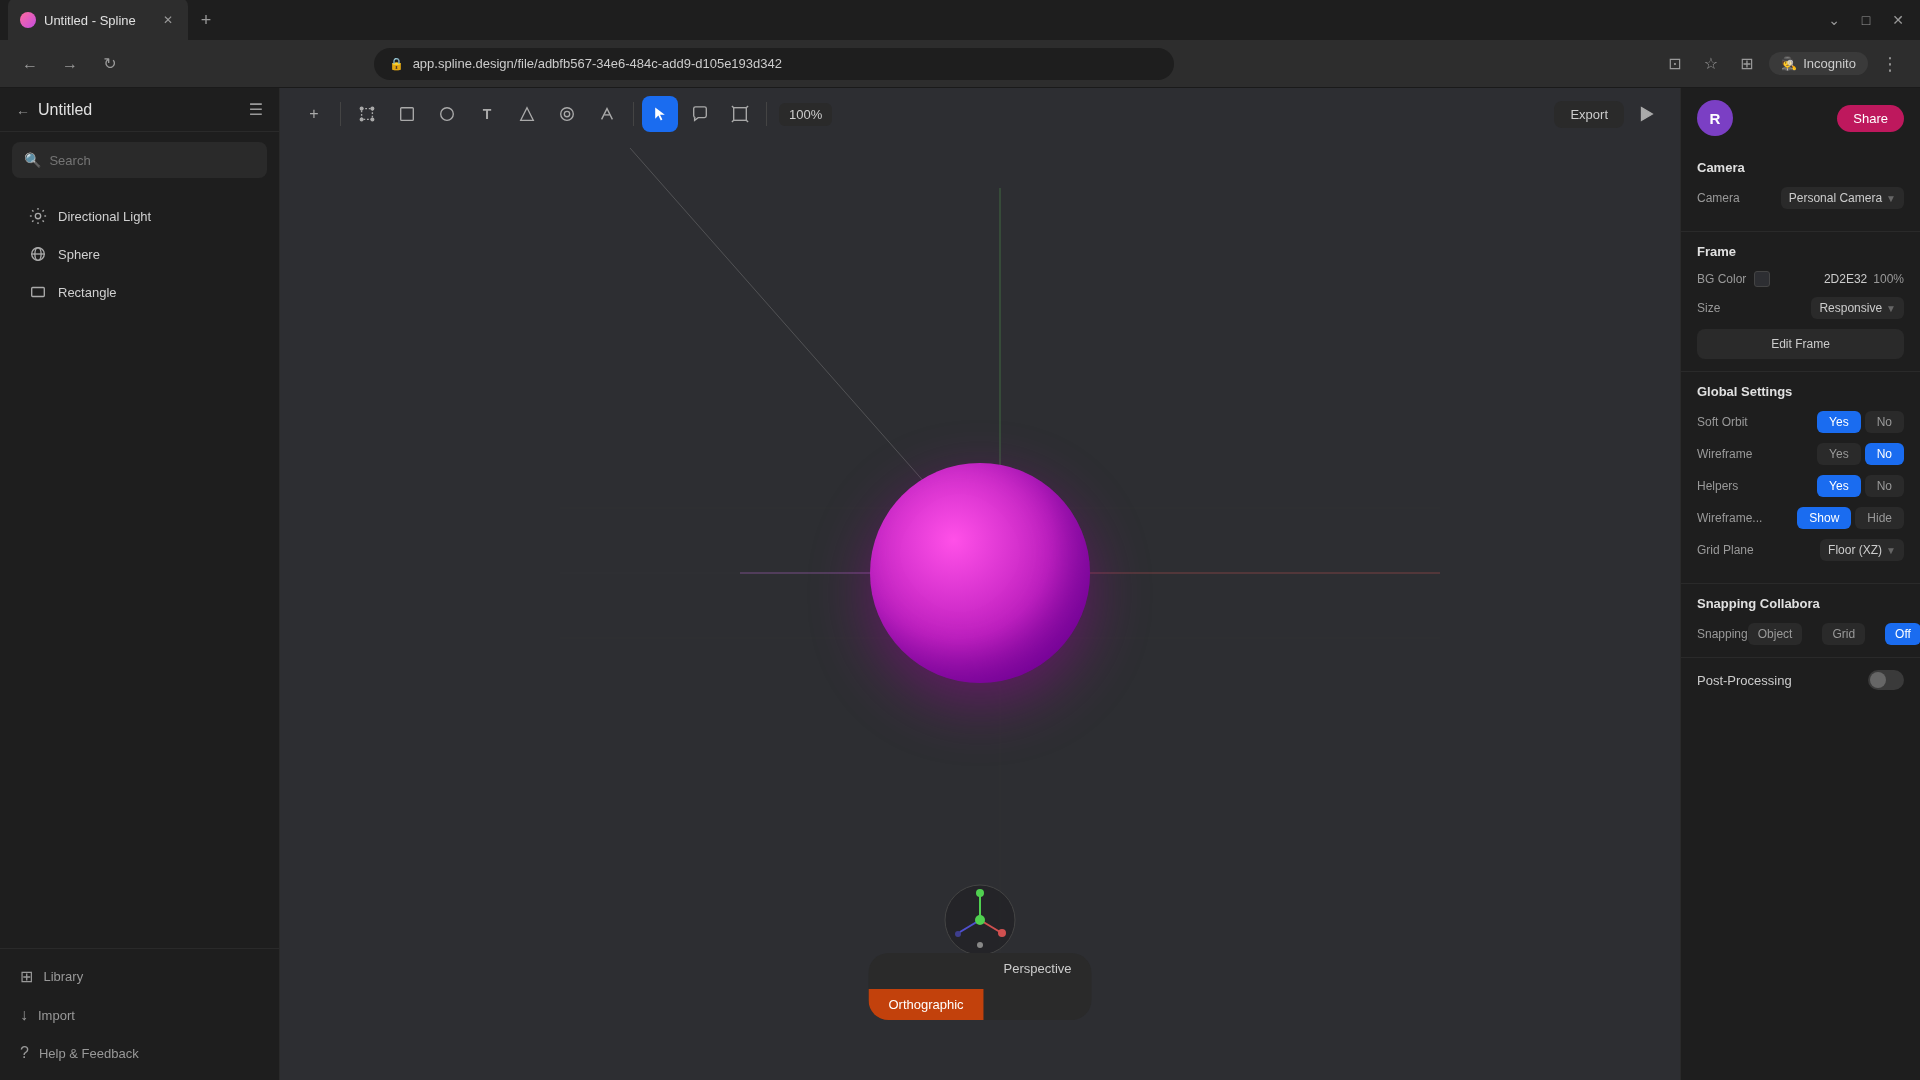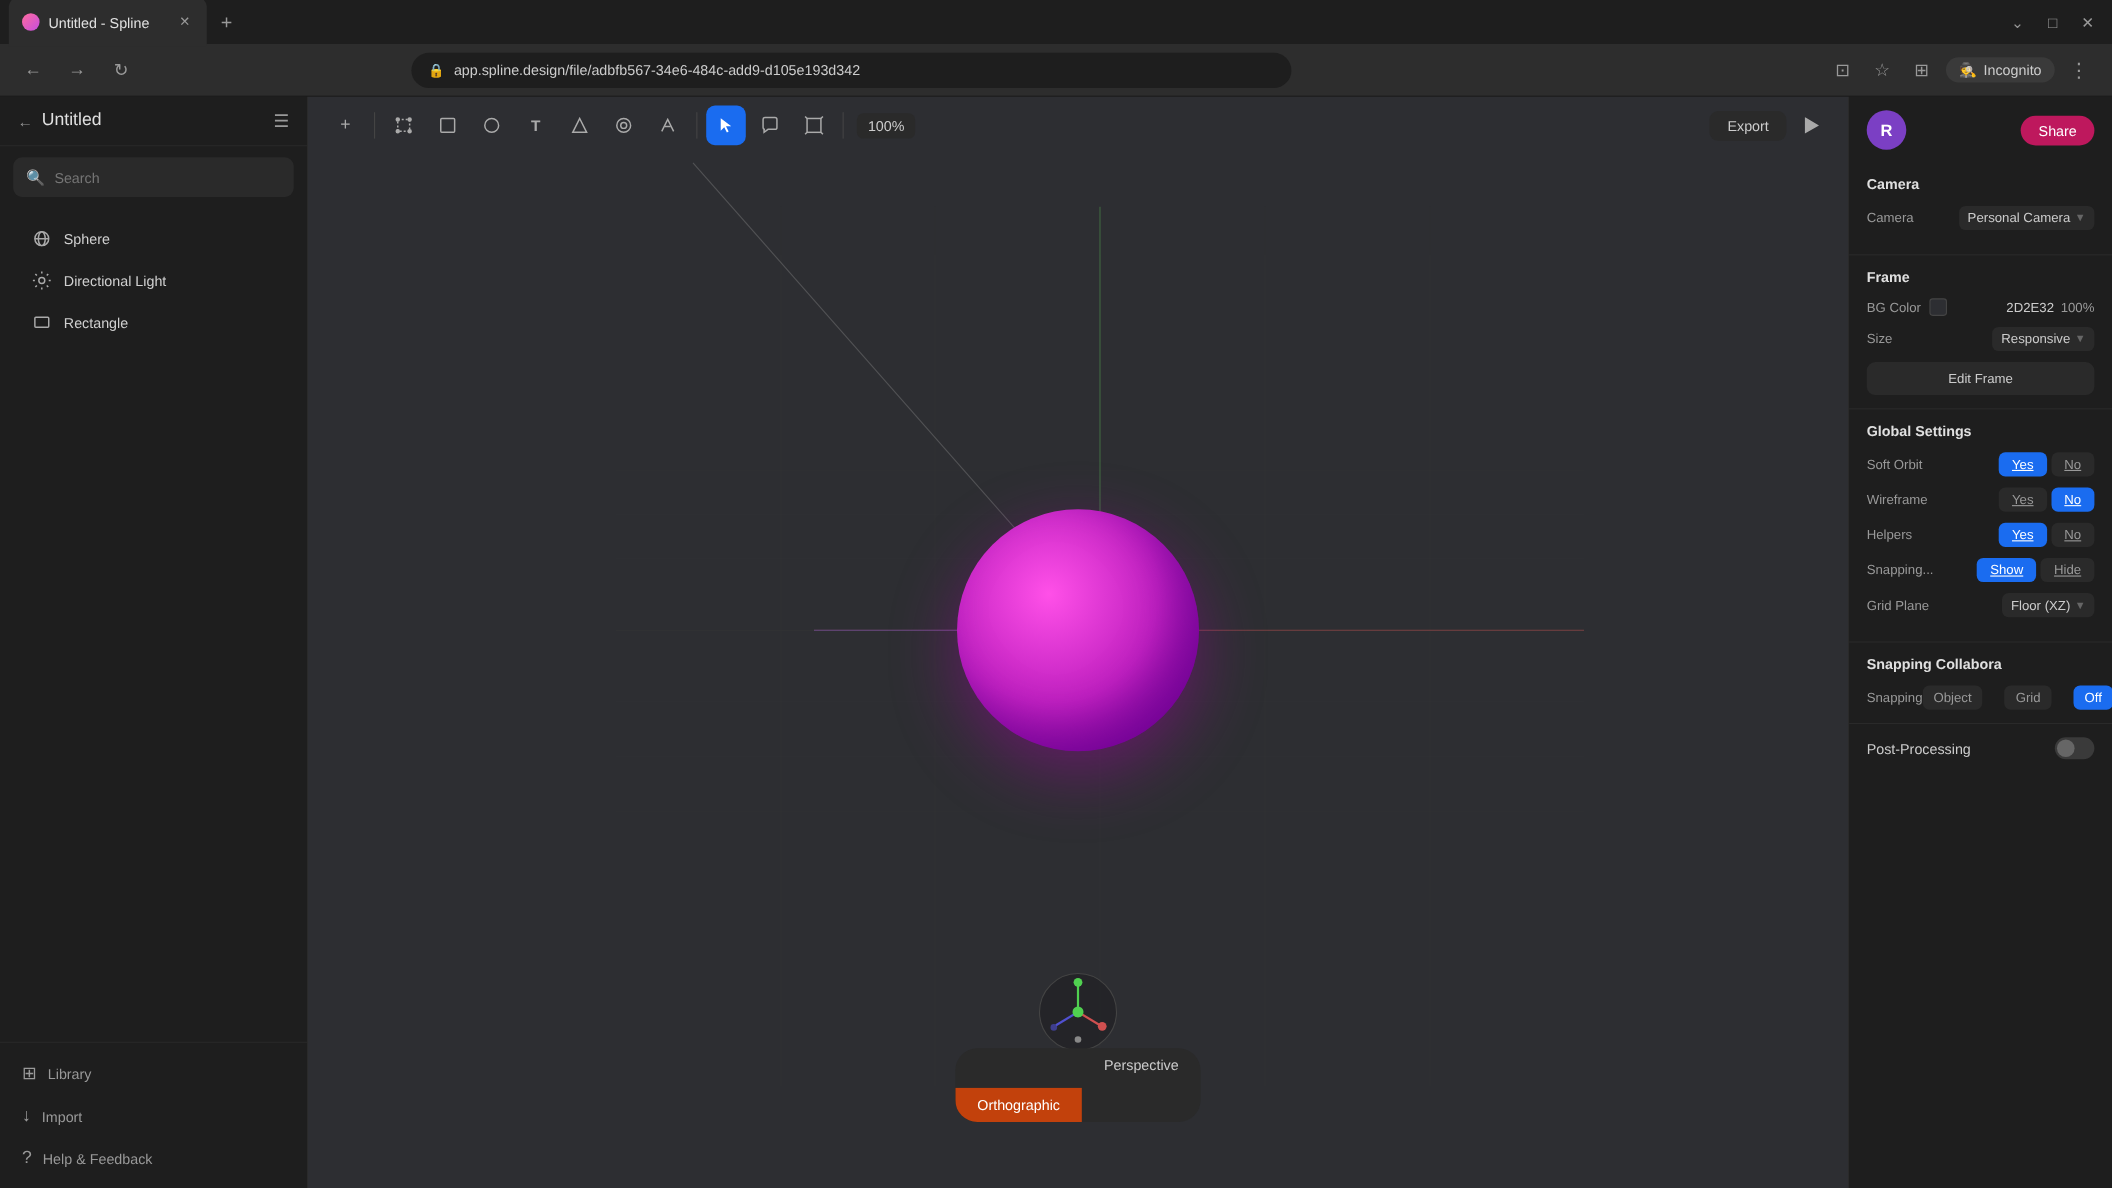"Sphere" div.layer-item { order: before "Directional Light" -> after "Directional Light" }
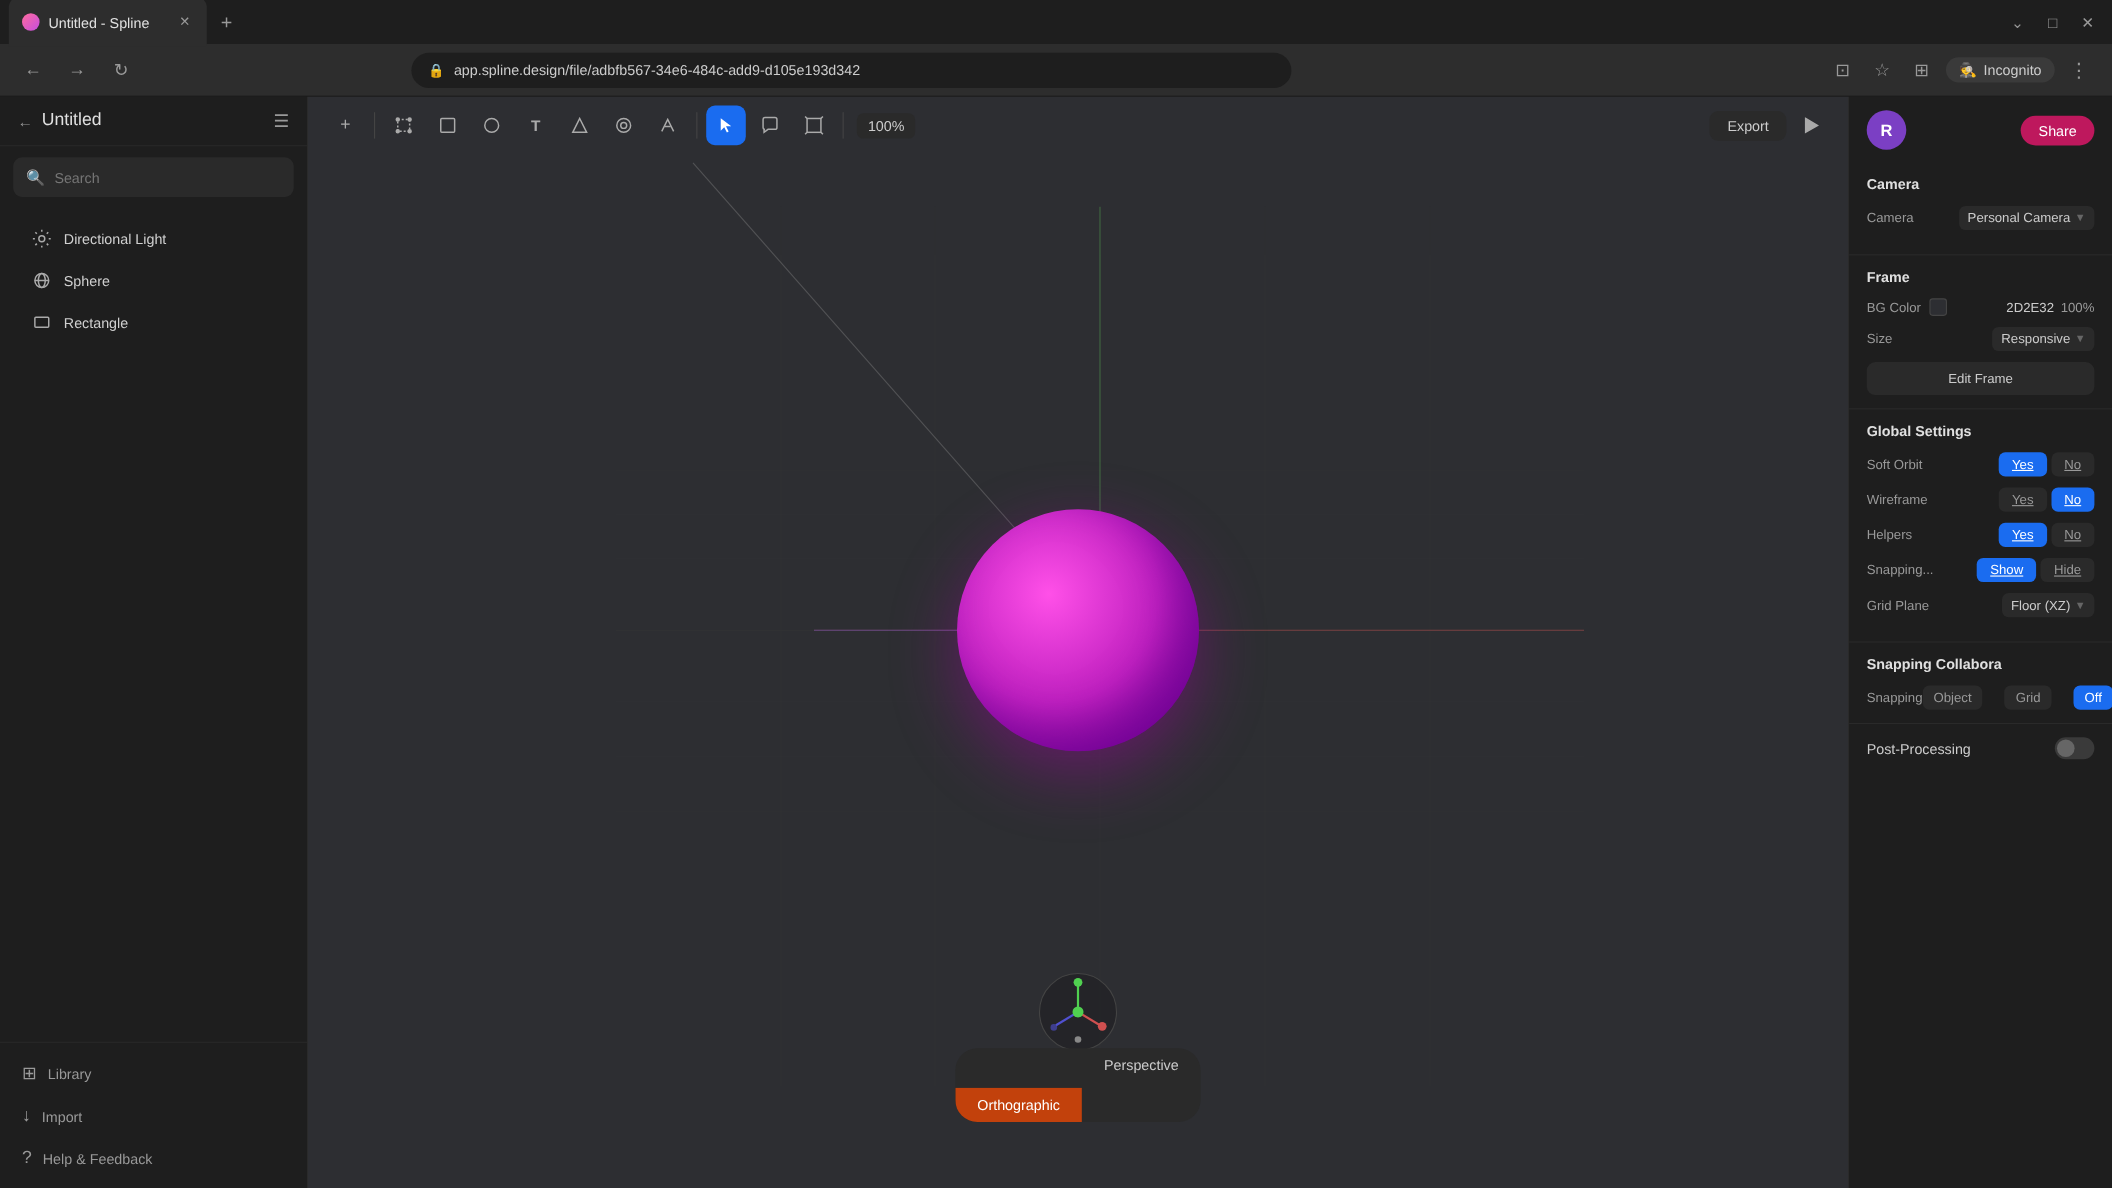"Yes" .toggle-btn { text-decoration: underline -> none }
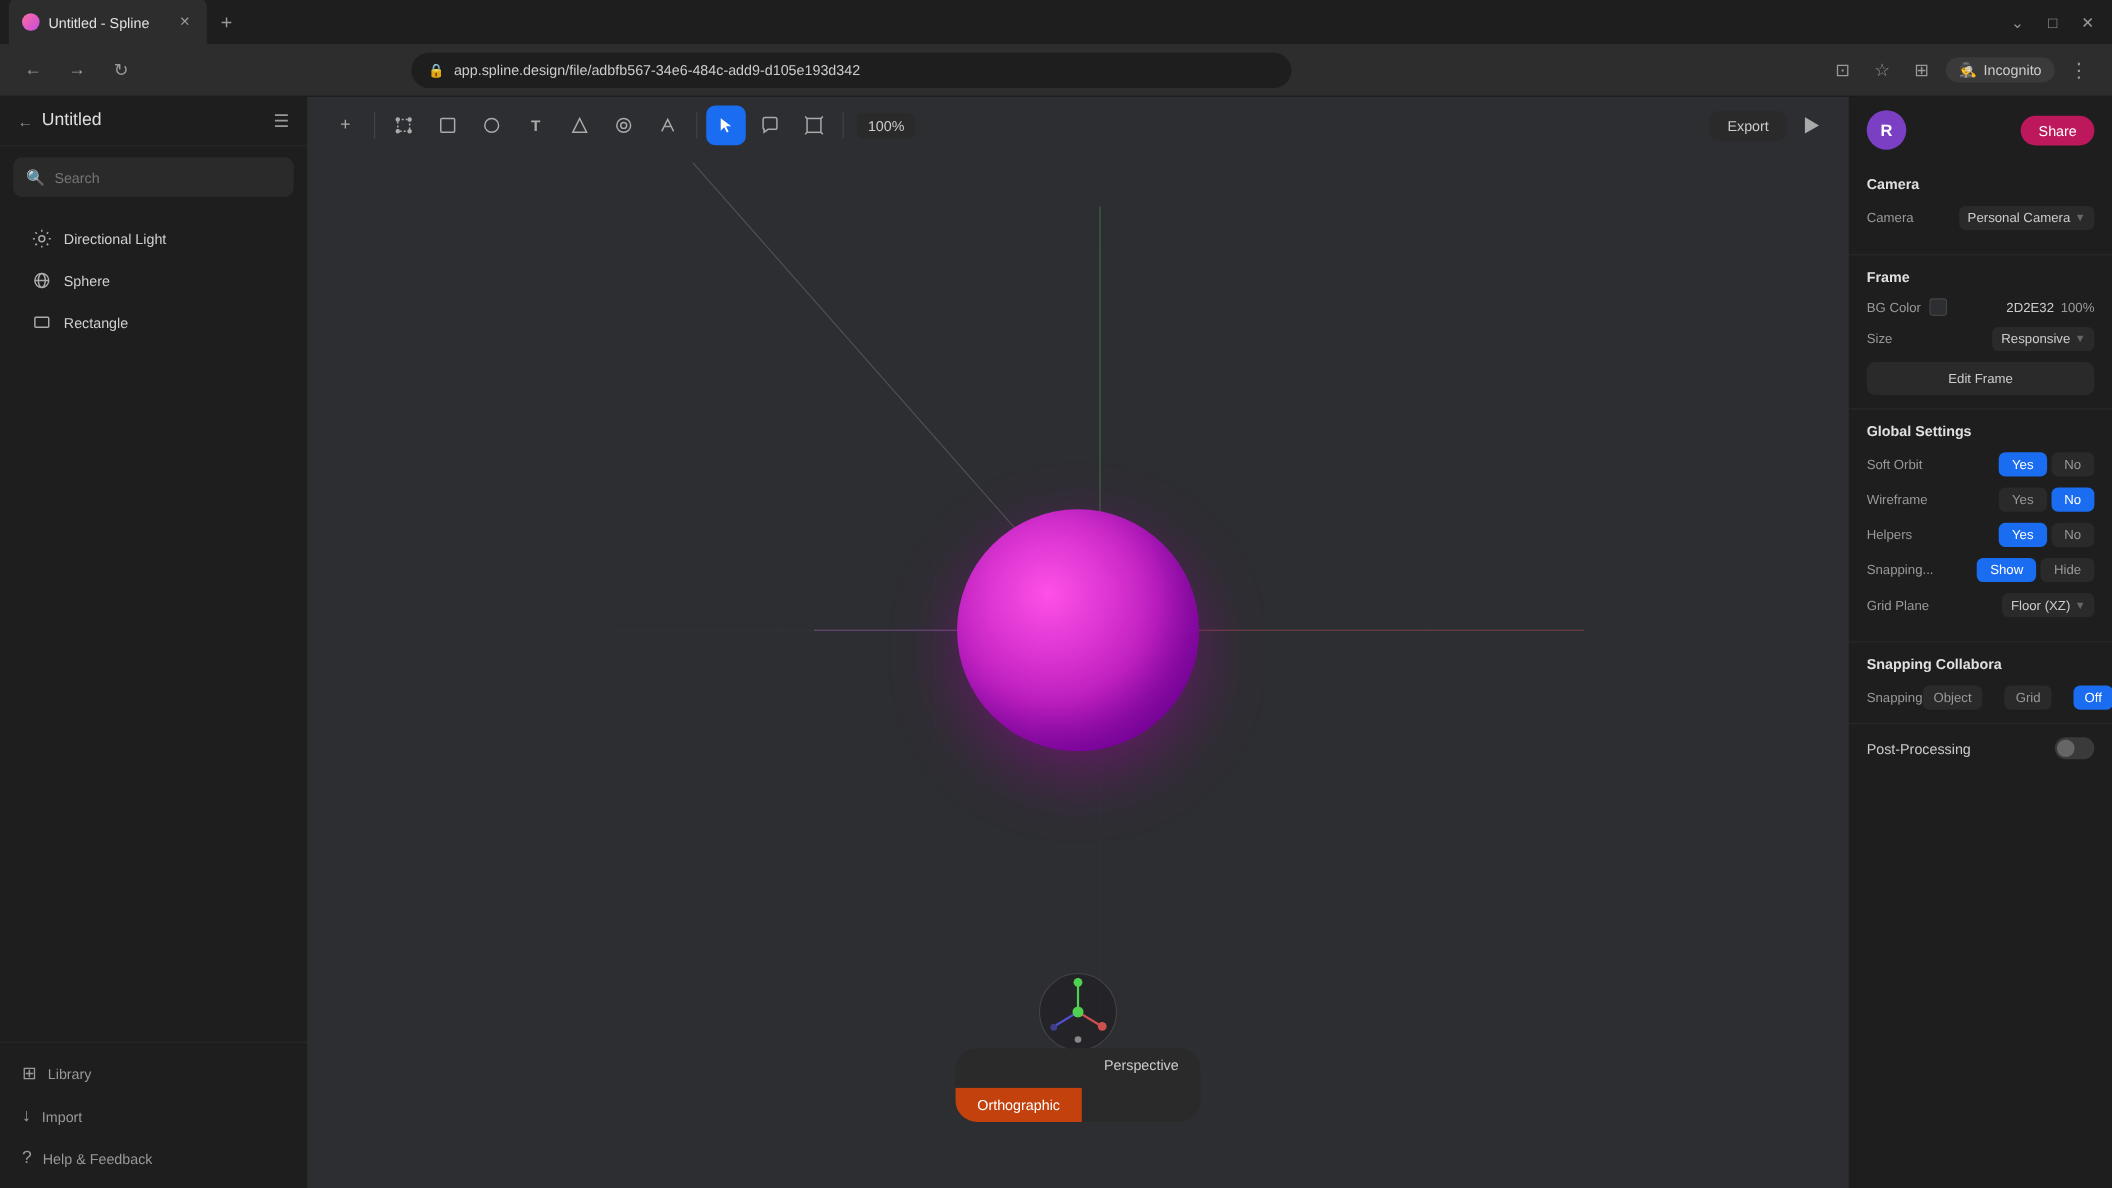"Snapping..." span.prop-label { text: Snapping -> Wireframe }
